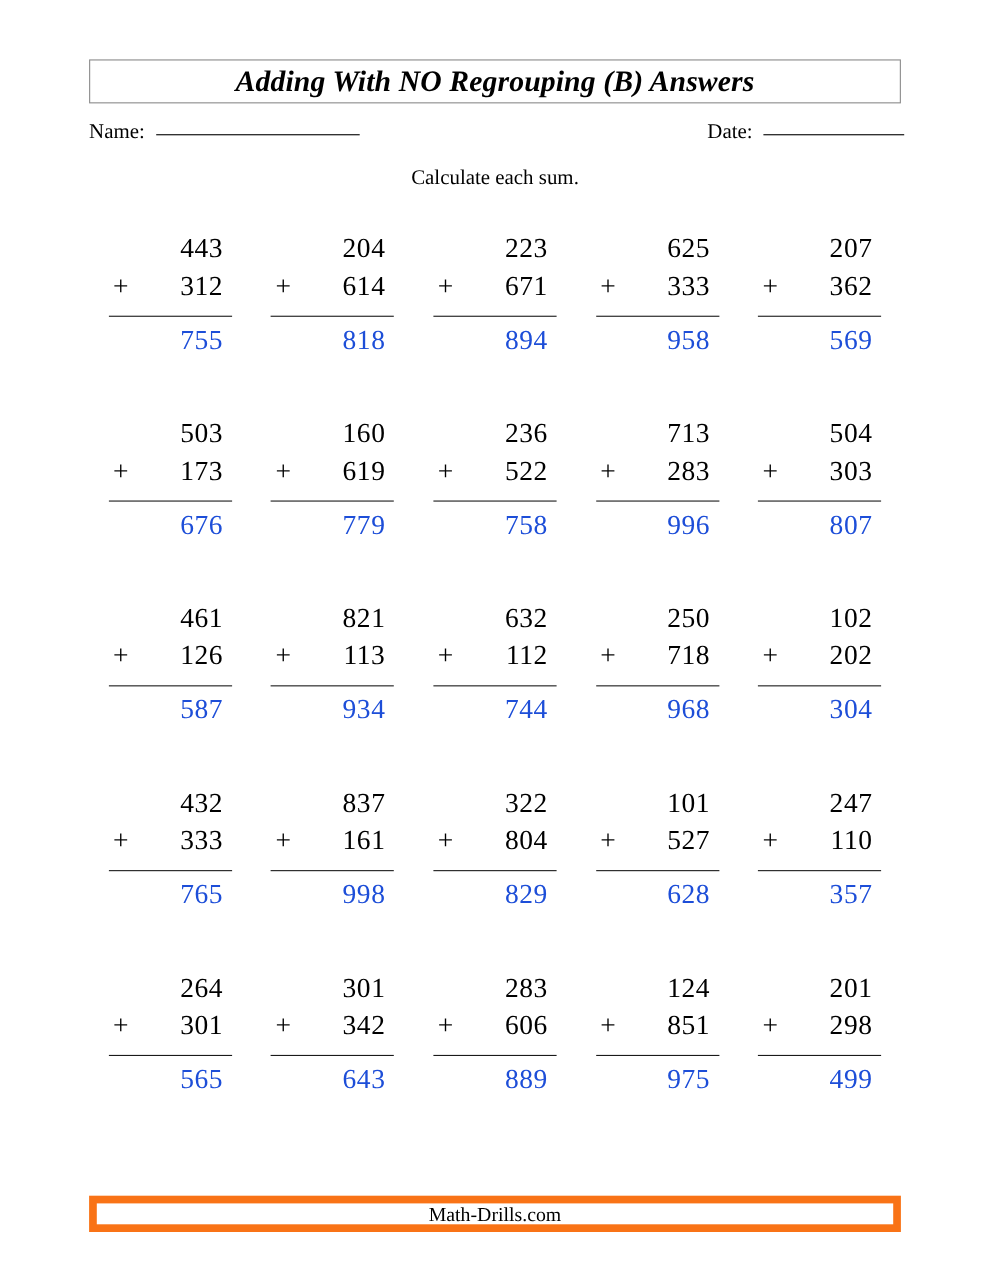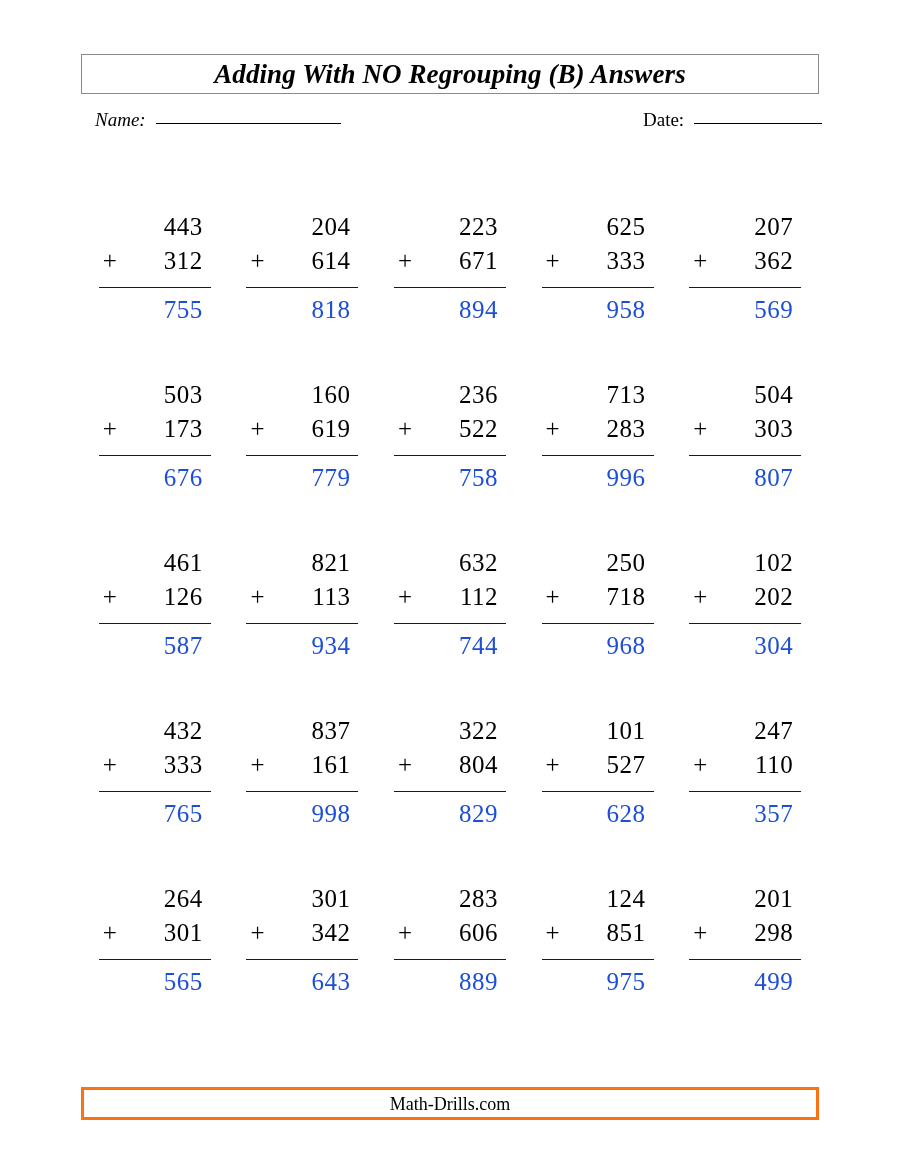"Name:" .nd-name { font-style: italic -> none; left: 14px -> 0px }
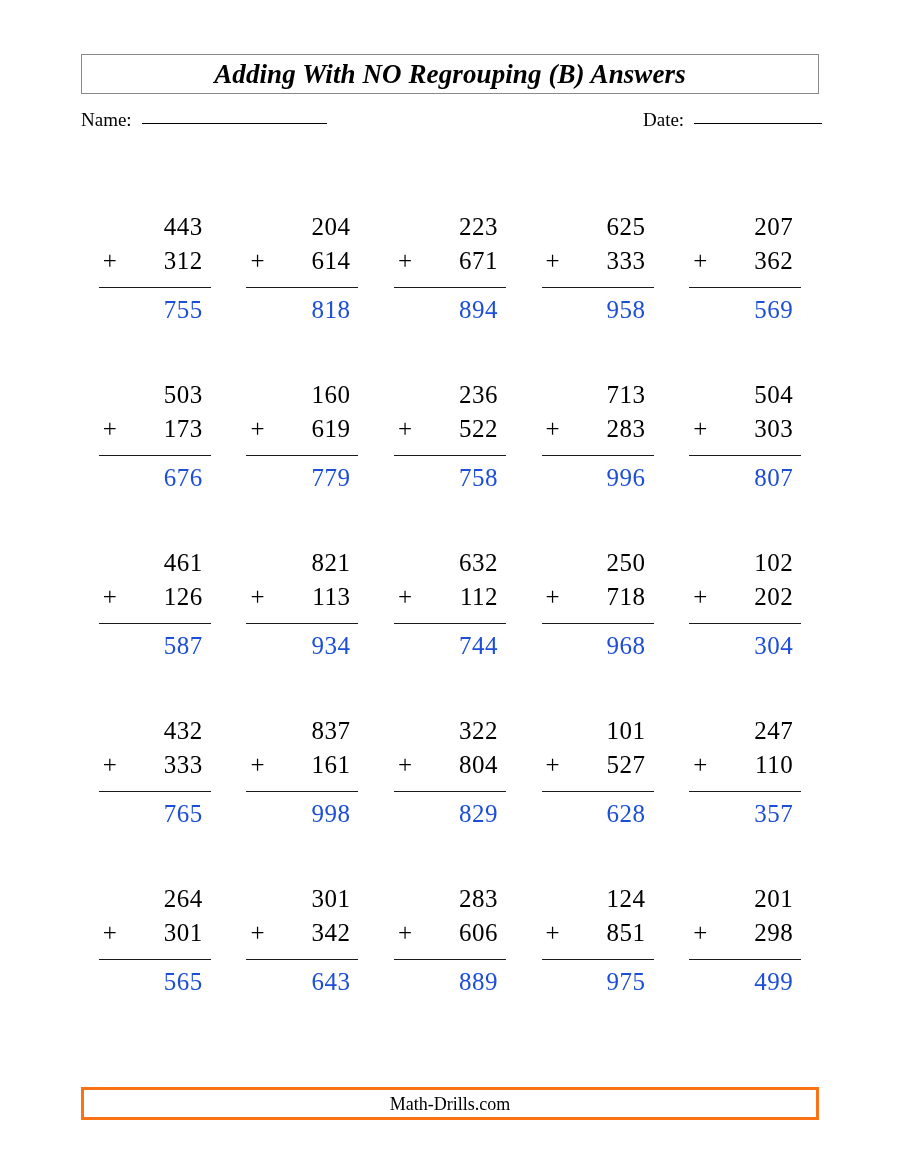"Calculate each sum." div.instruction { html: none -> <div>Calculate each sum.</div> }
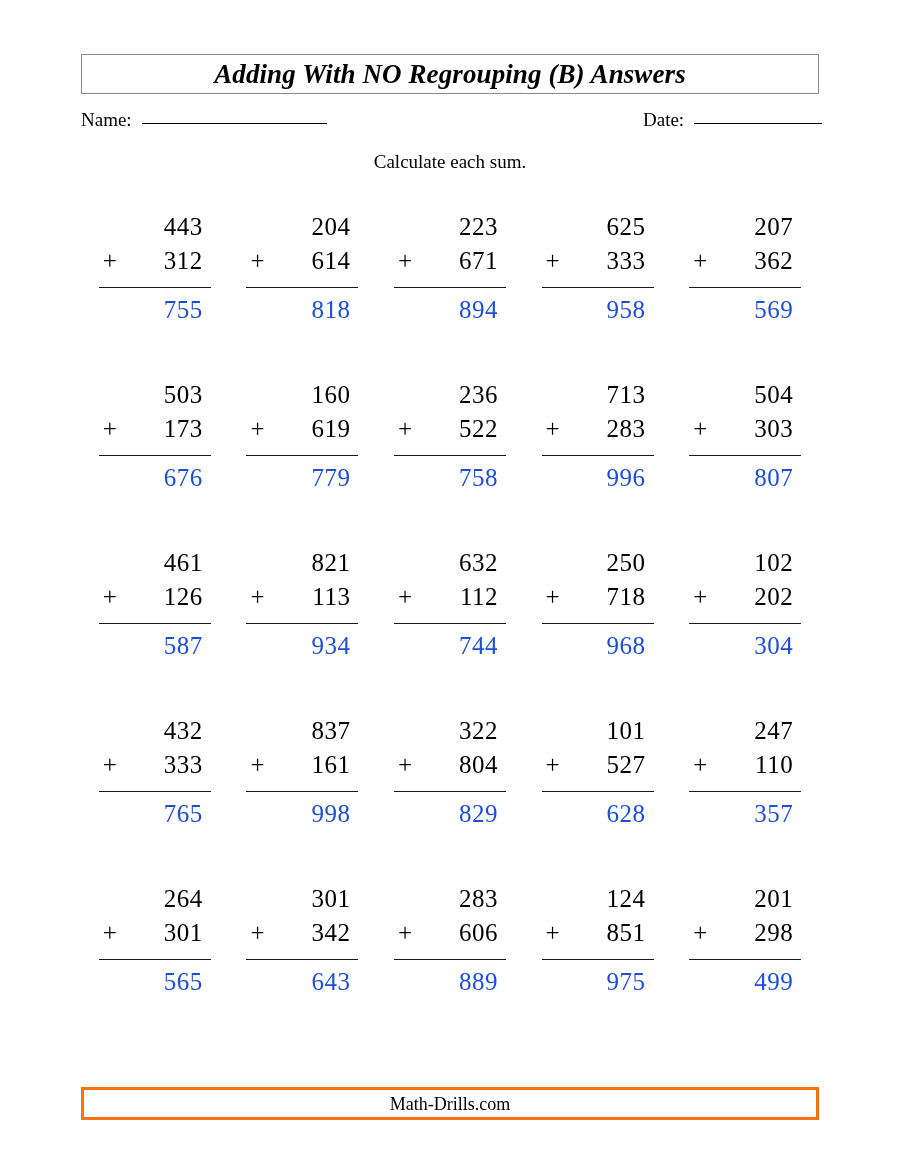"Math-Drills.com" .footer-box { border: 3px solid #f97316 -> 7px solid #f97316 }
